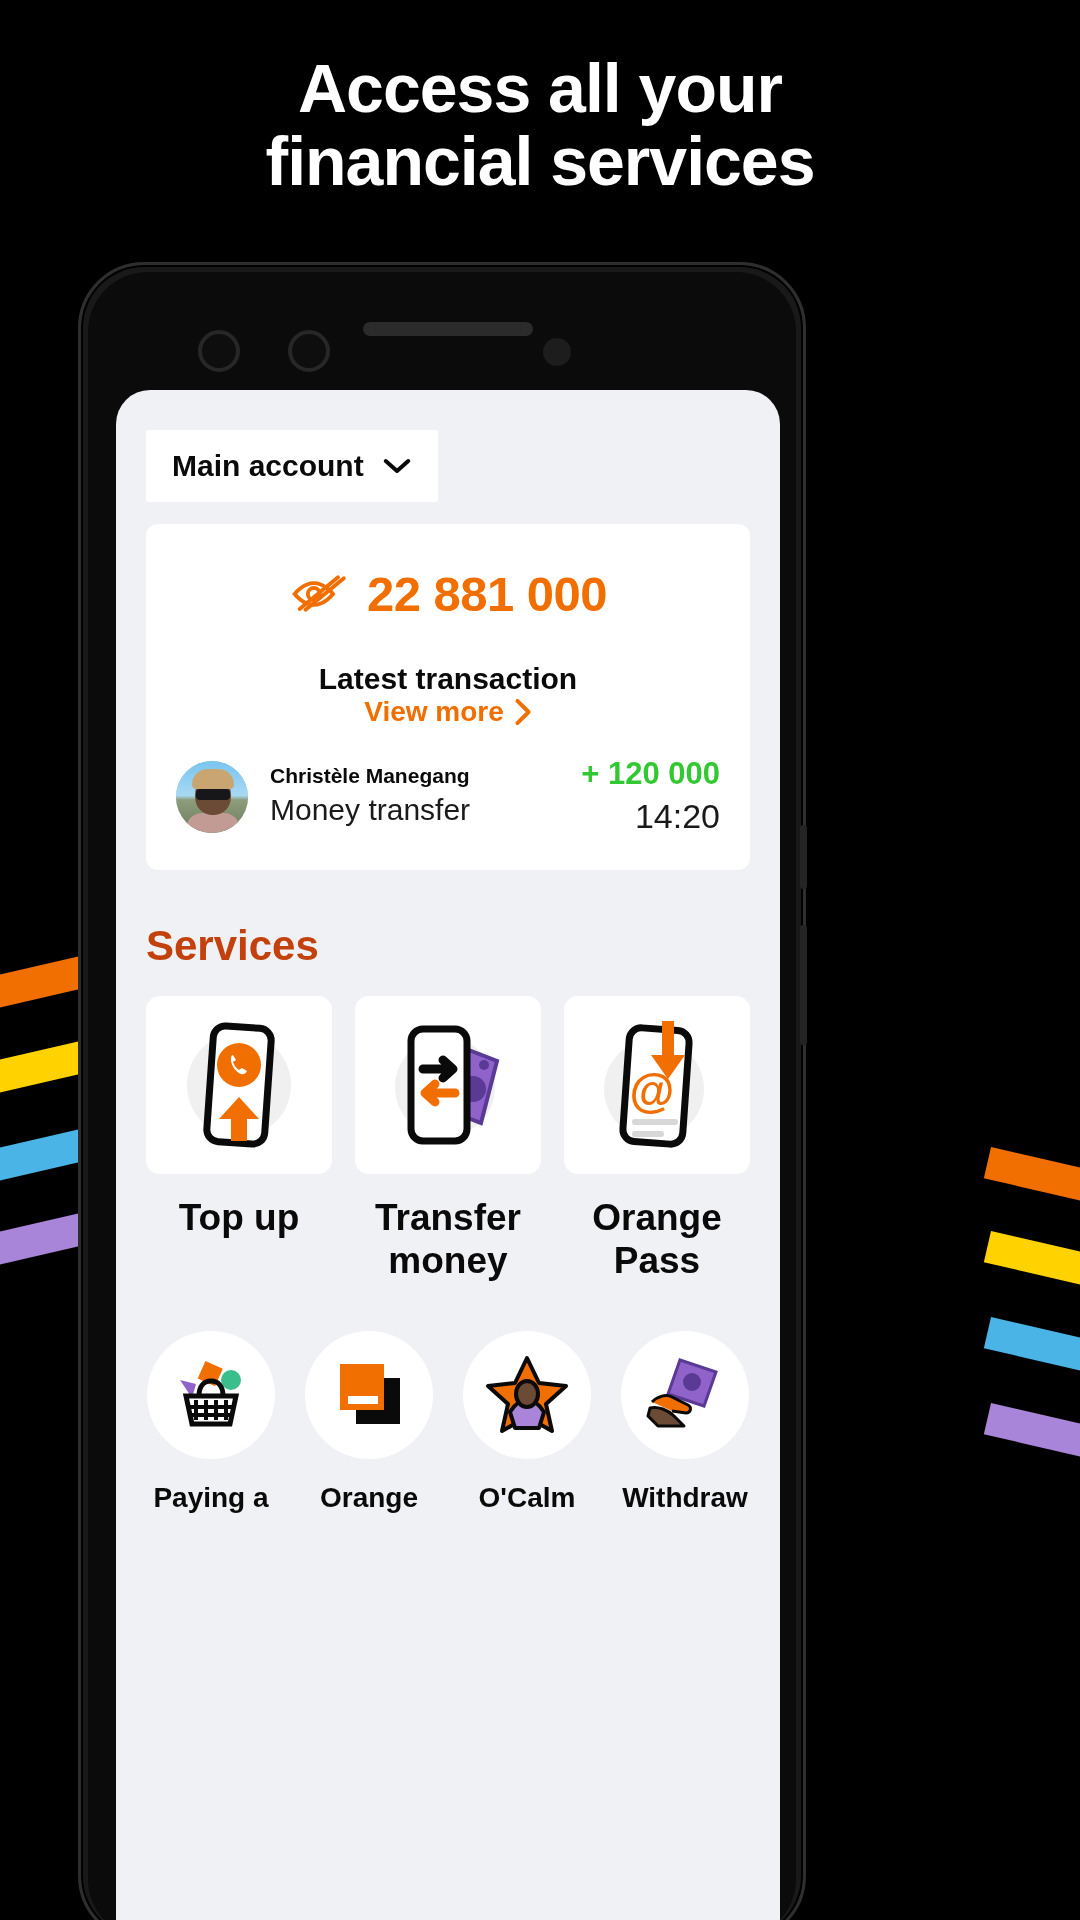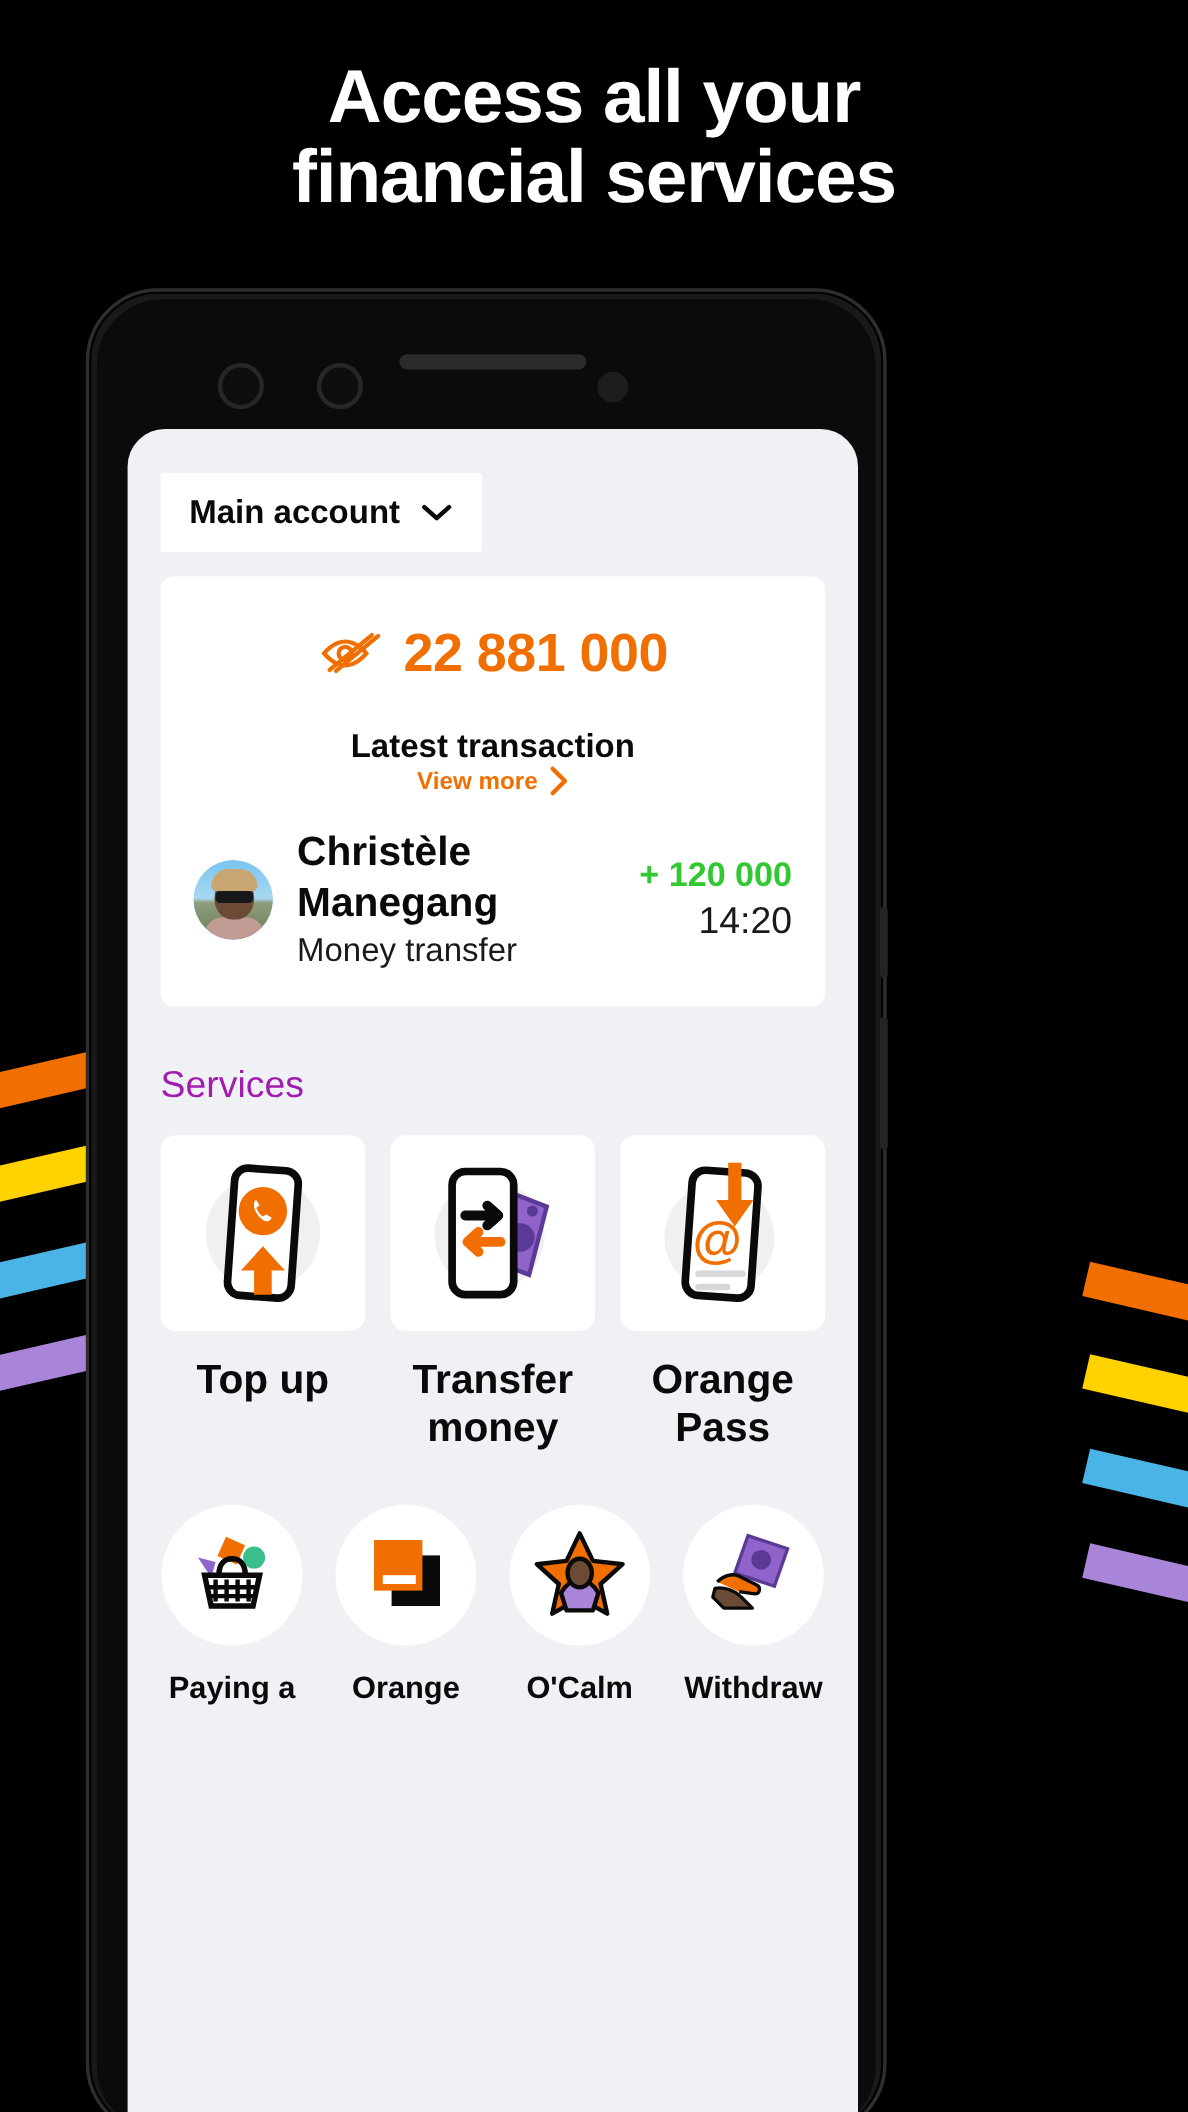"View more" .view-more { font-size: 22px -> 28px }
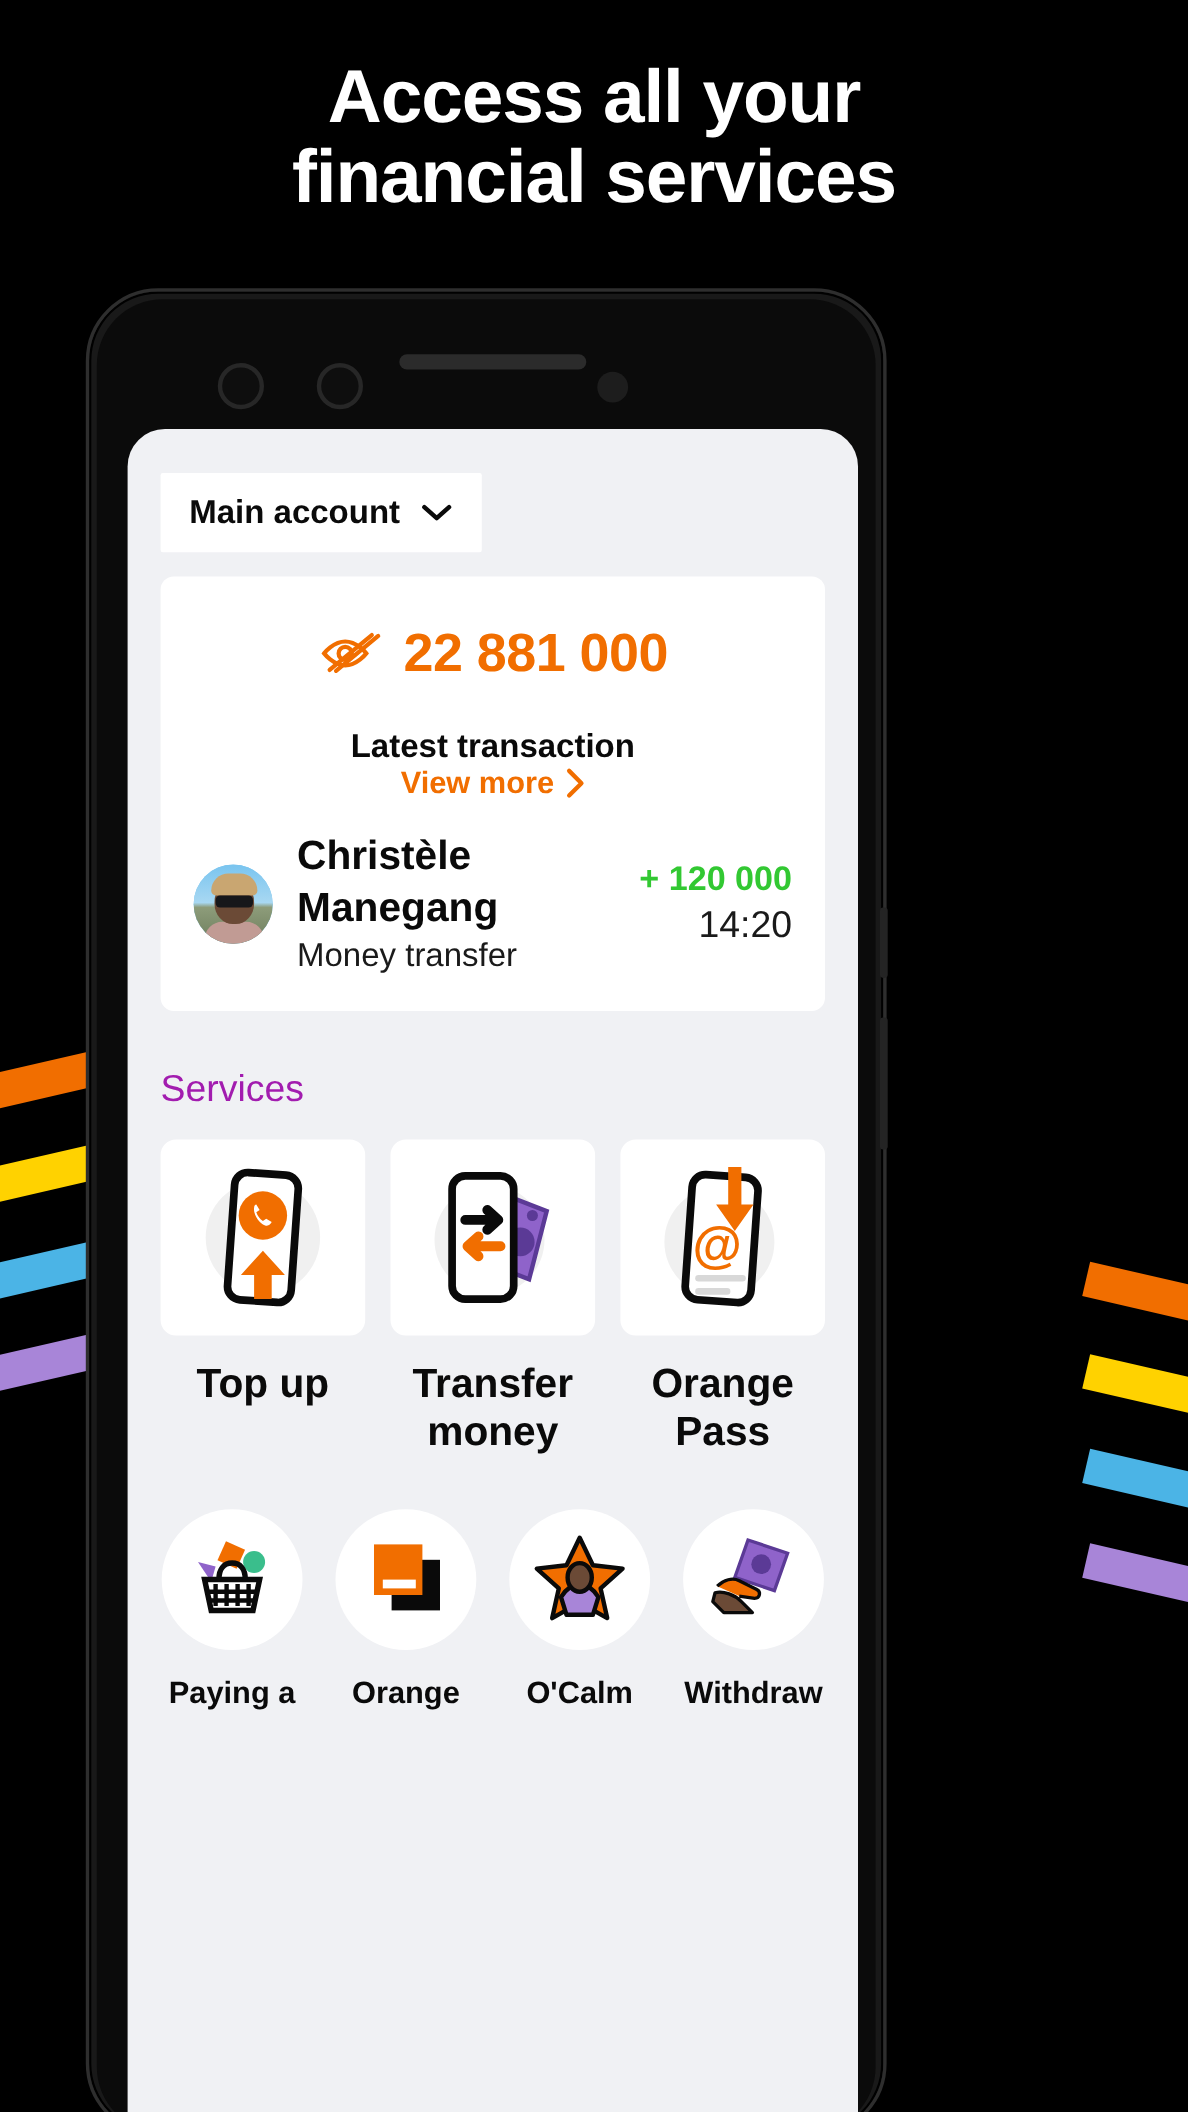"Christèle Manegang" .tx-name { font-size: 37px -> 21px }
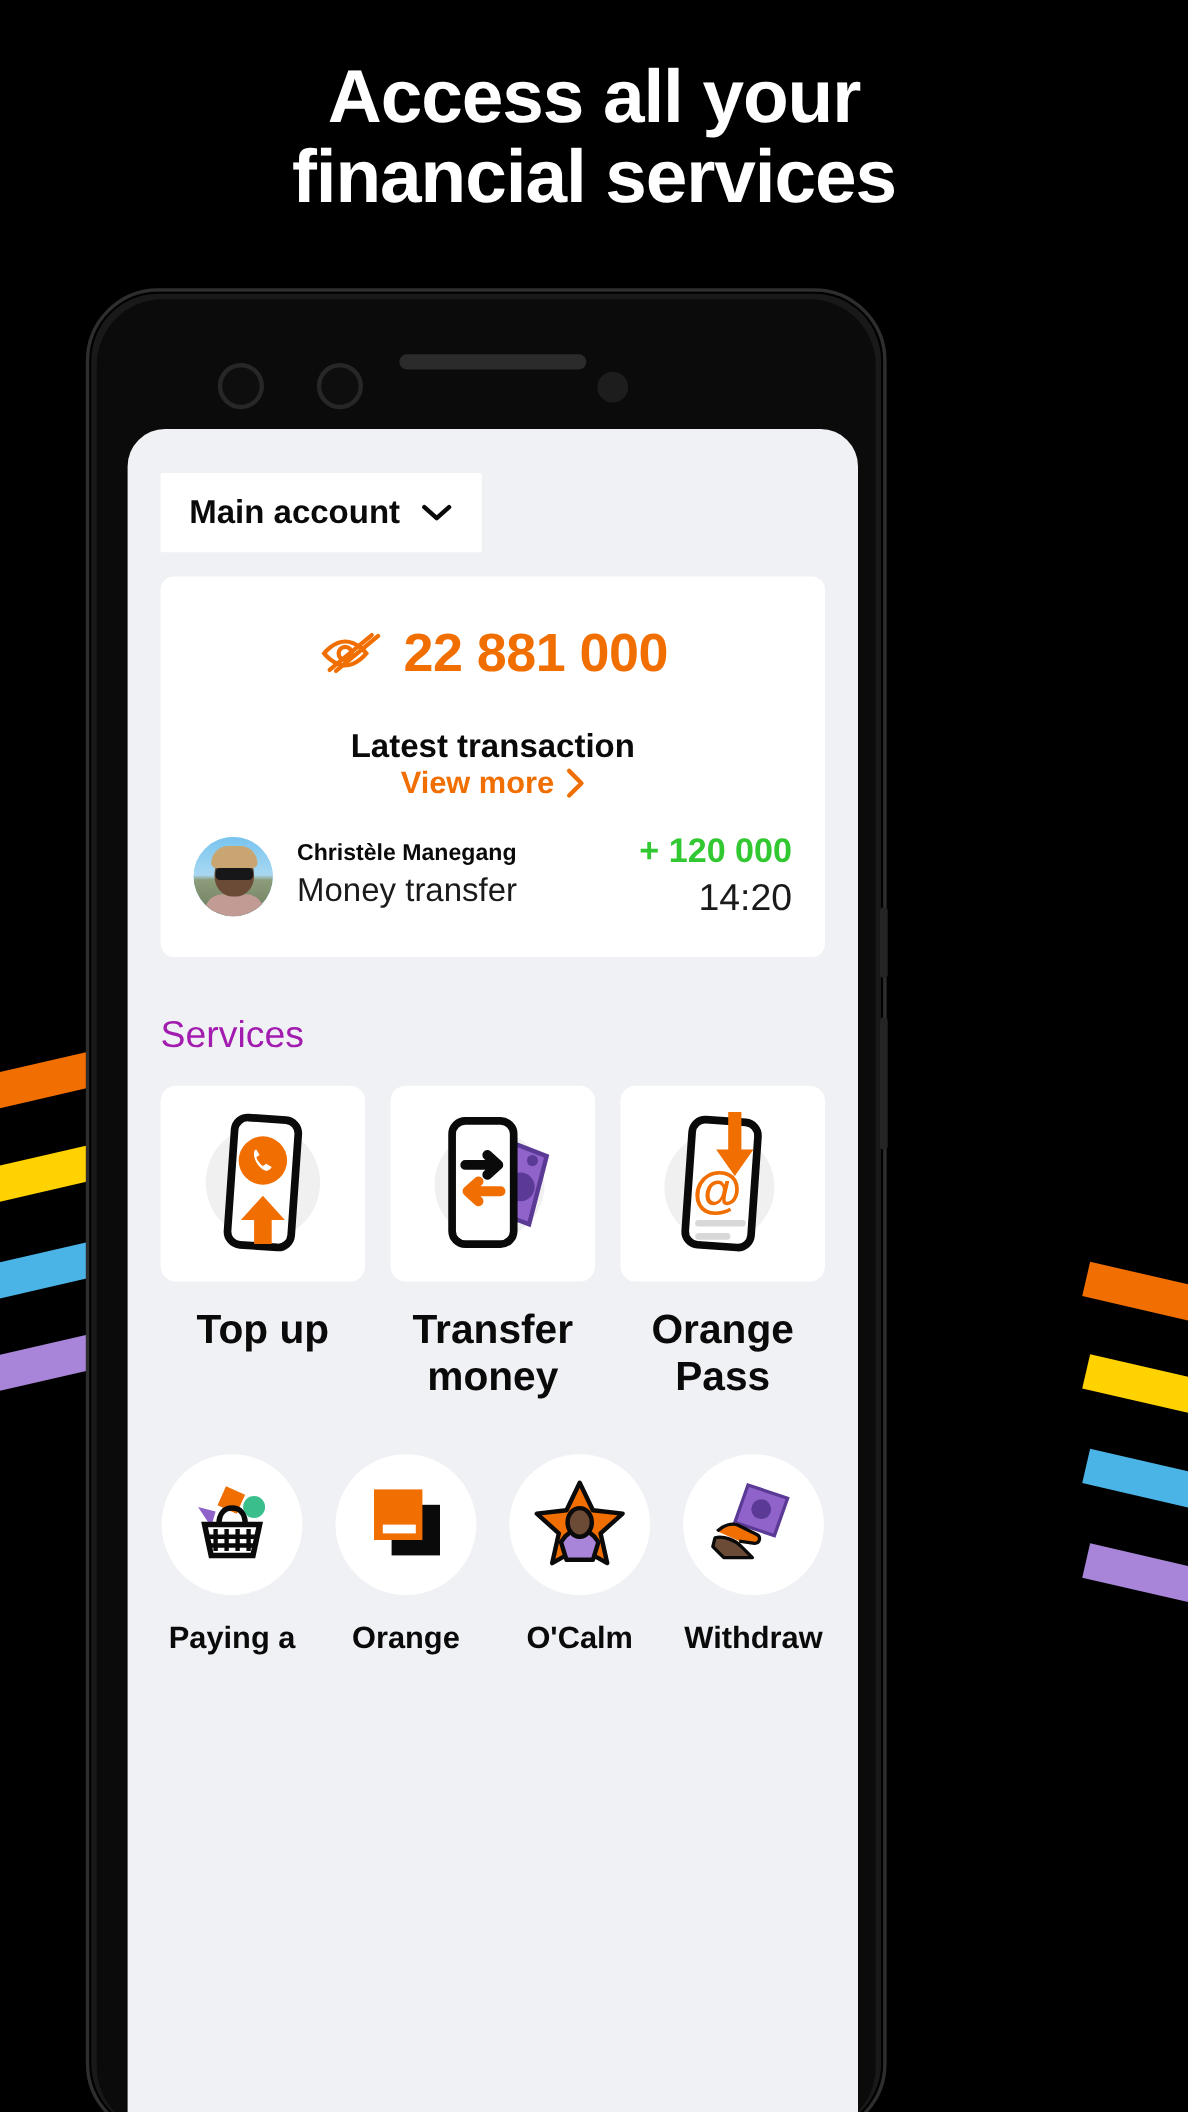"Services" .services-title { color: #a21caf -> #c2410c; font-size: 34px -> 42px; font-weight: 400 -> 700 }
